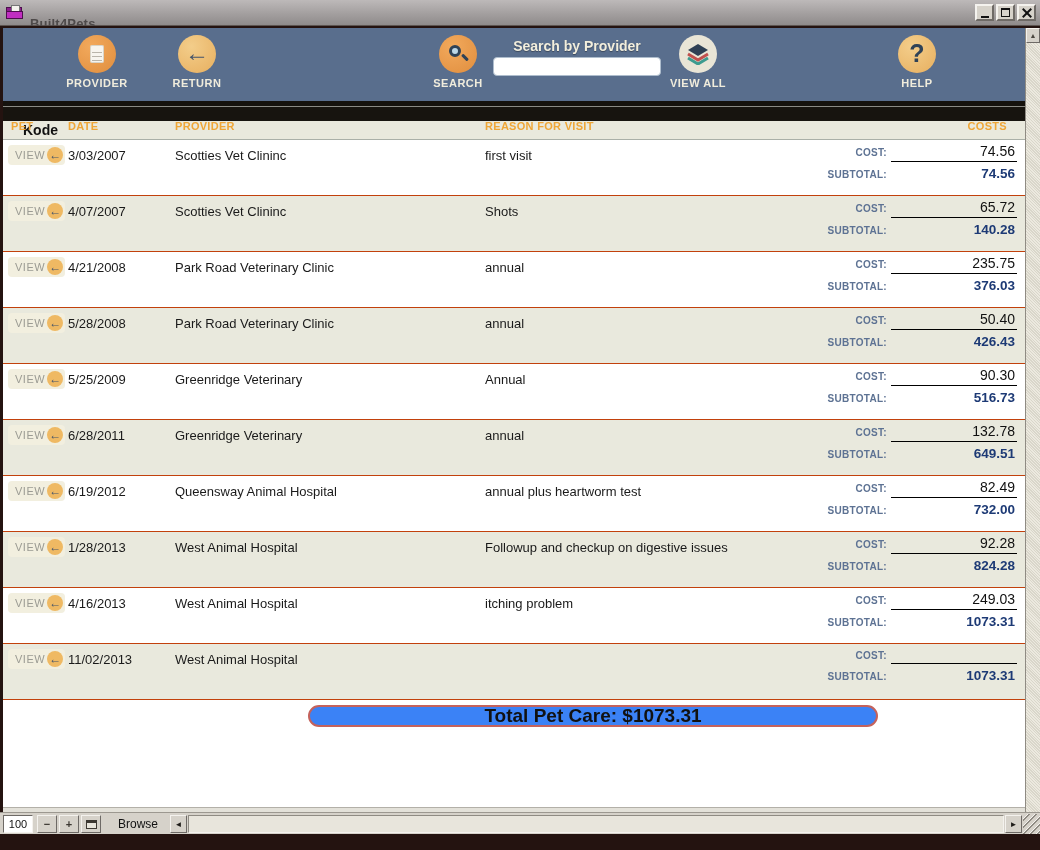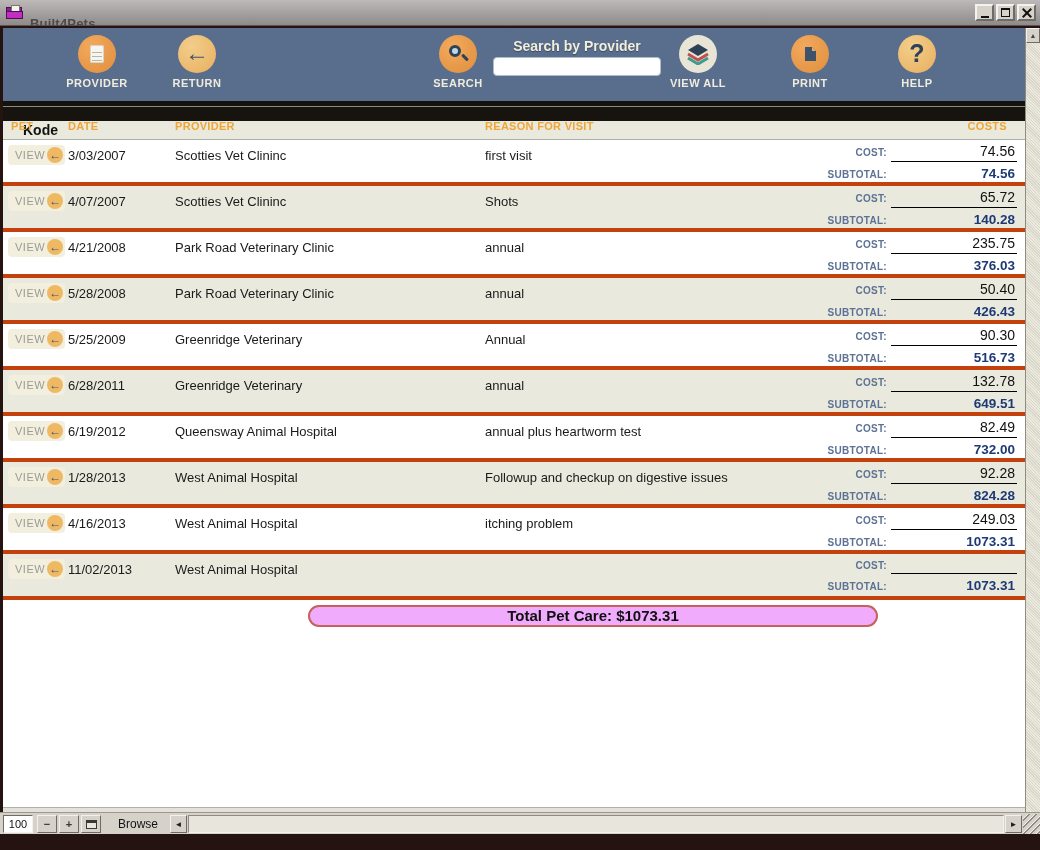"PRINT" div.tool { html: <div> <div> <svg> <path></path> <path></path> </svg> </div> <span>PRINT</span> </div> -> none }
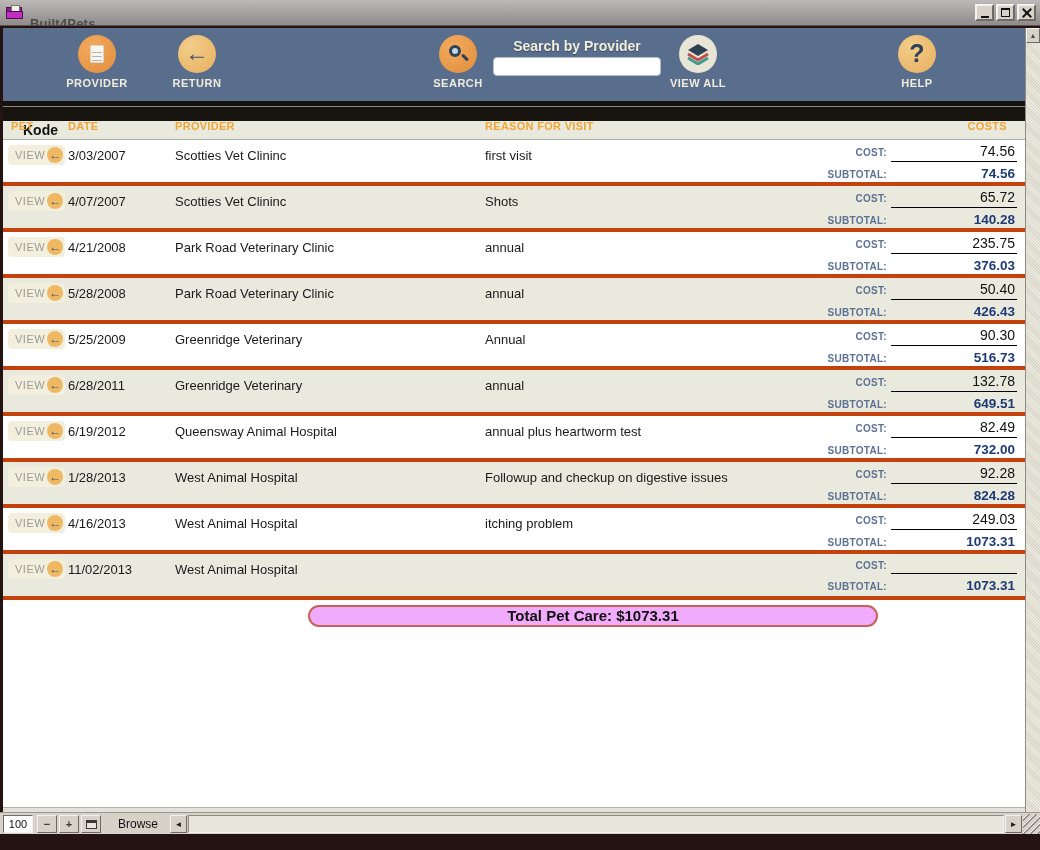"VIEW" .visit-row { border-bottom: 4px solid #c2410c -> 1px solid #c2410c; height: 46px -> 56px }
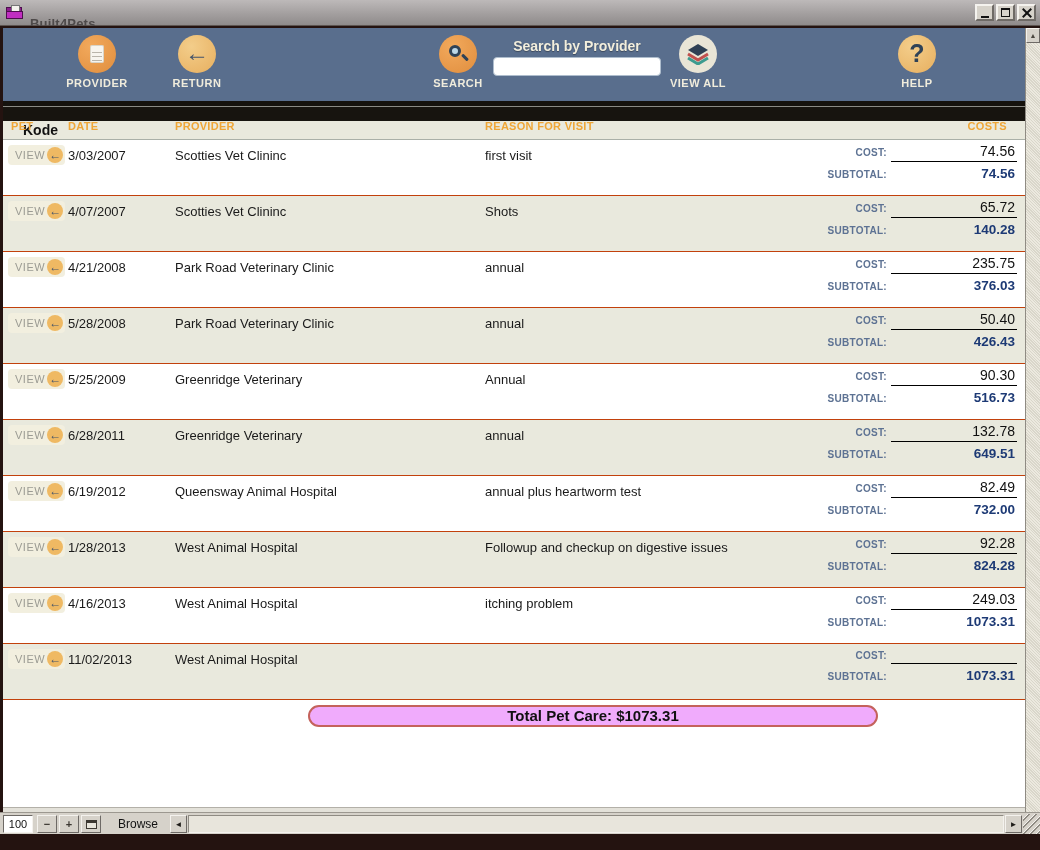"Total Pet Care: $1073.31" .total-pill { background: #f0abfc -> #3b82f6; font-size: 15px -> 19px }
